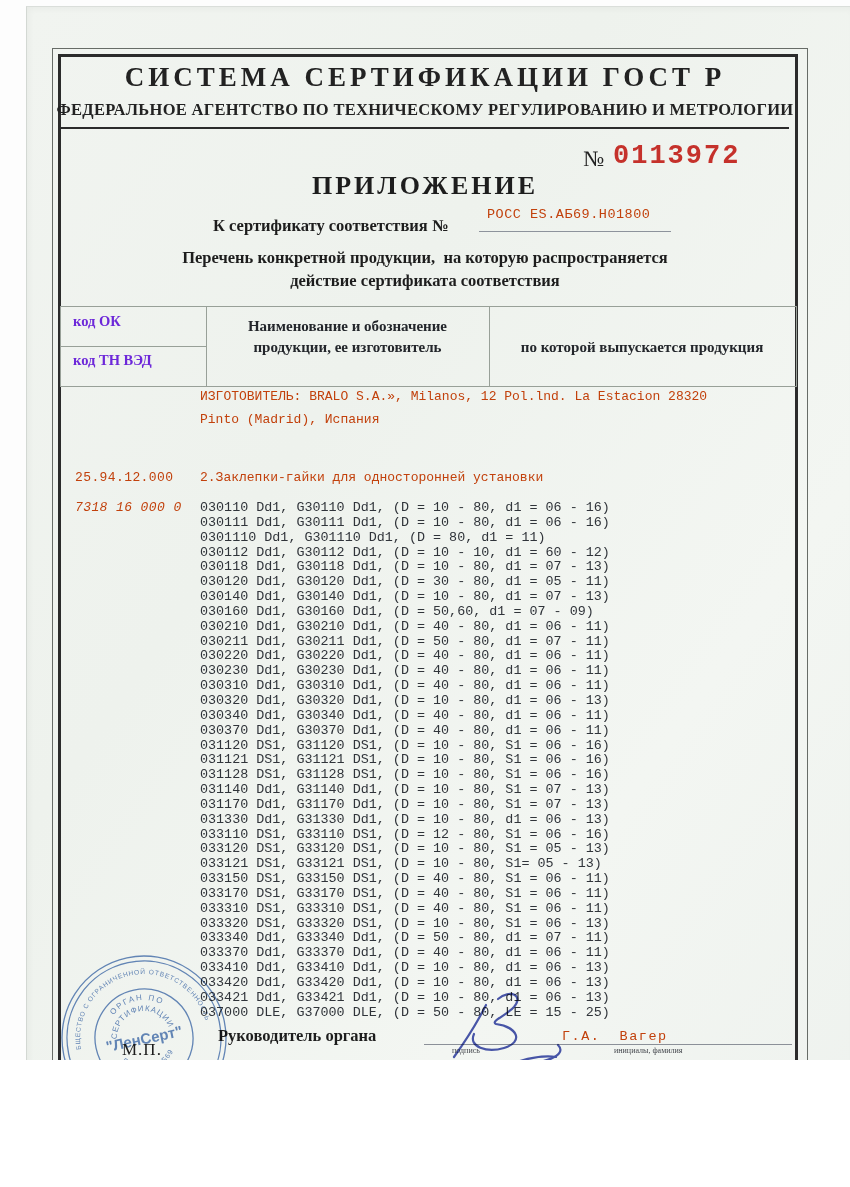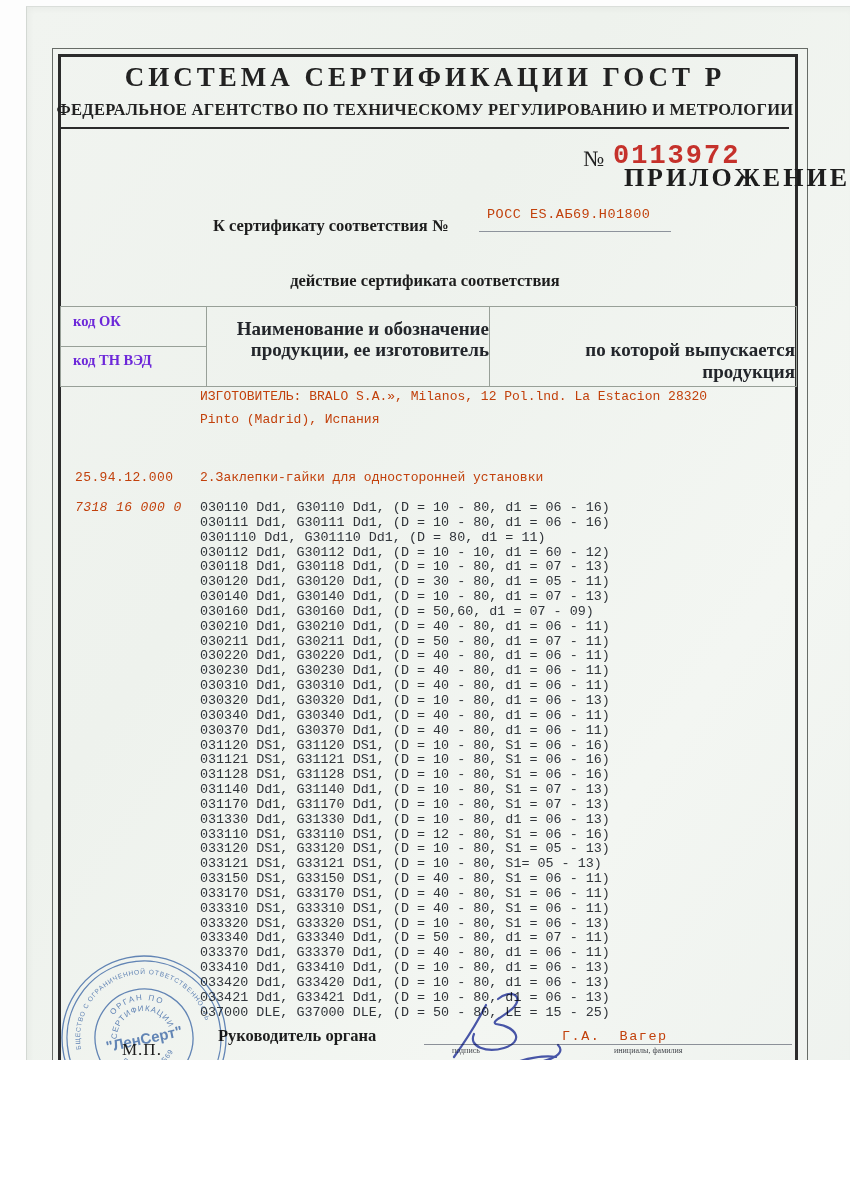"ПРИЛОЖЕНИЕ" .doc-title { text-align: right -> center; top: 163px -> 171px }
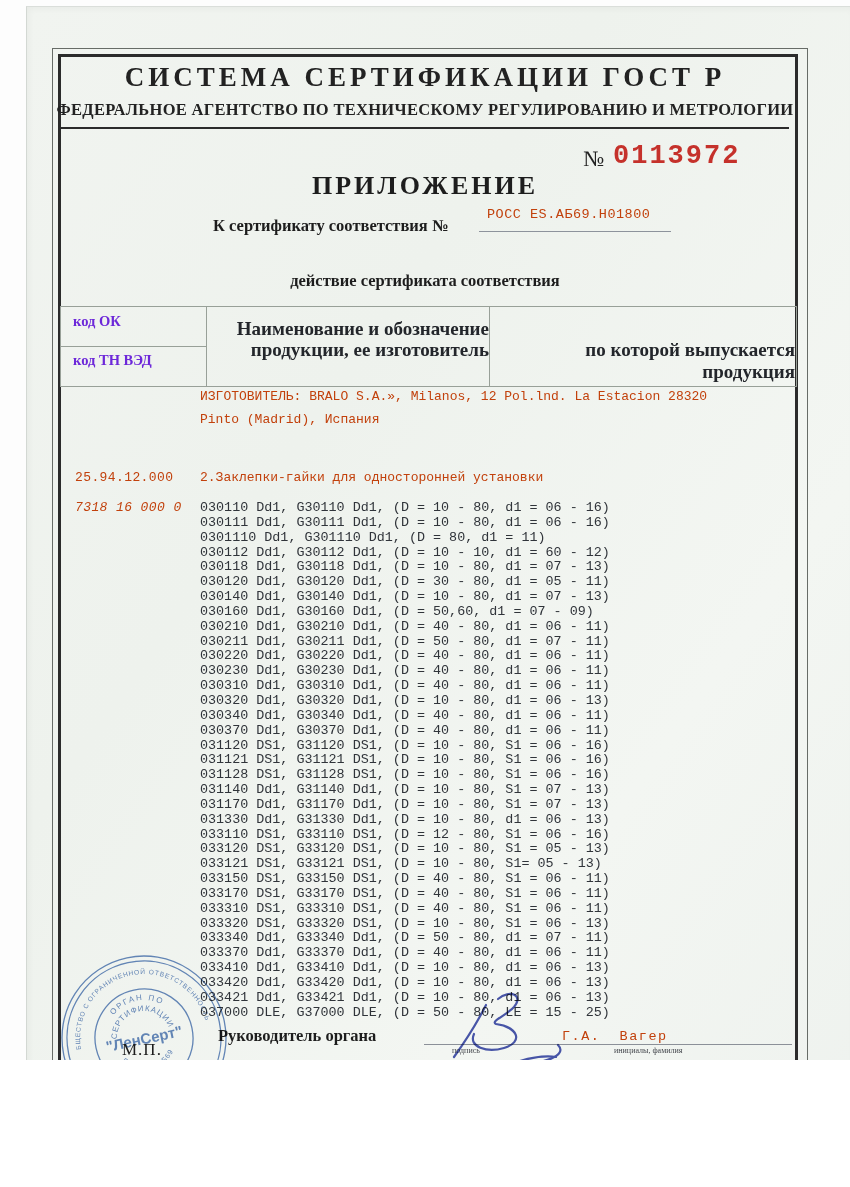"Перечень конкретной продукции, на" div.abs { html: none -> <div>Перечень конкретной продукции, на которую распространяется</div> }
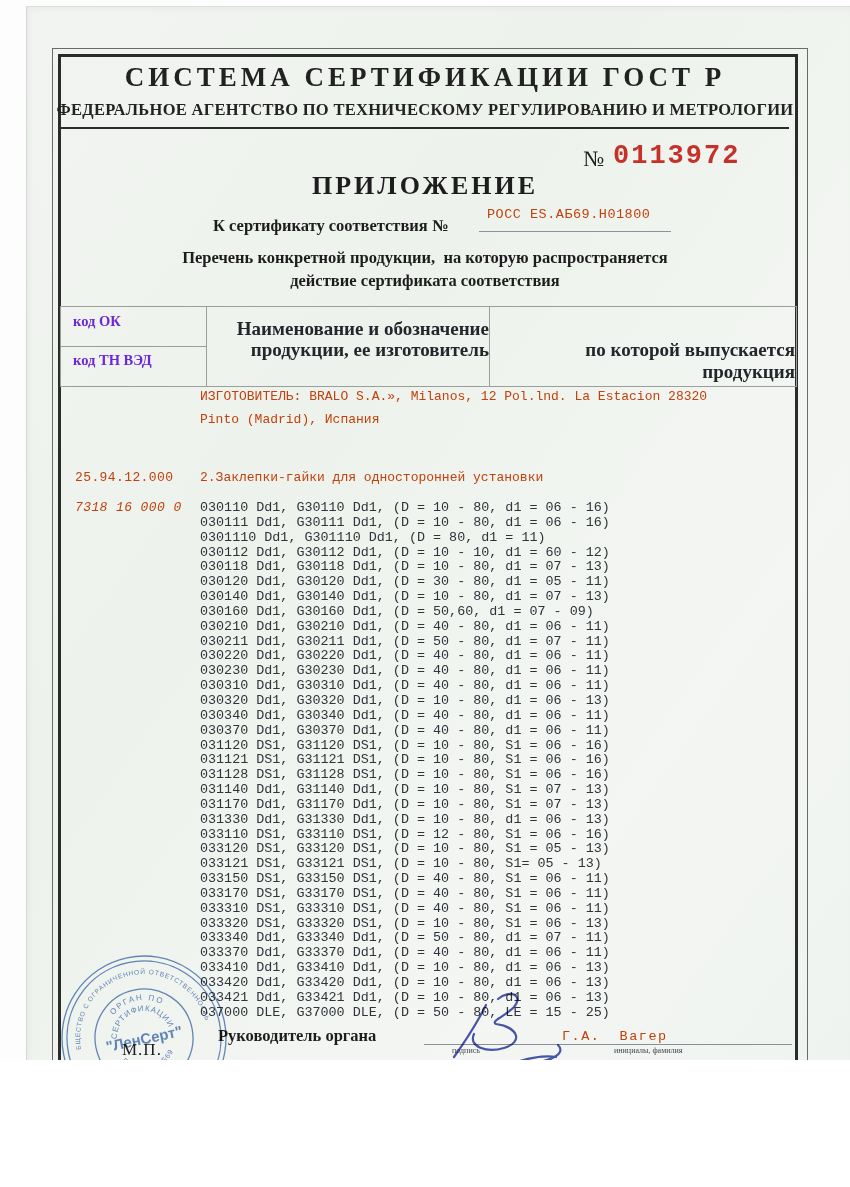"Наименование и обозначение" .tbl-c { font-size: 19px -> 15px; text-align: right -> center }
